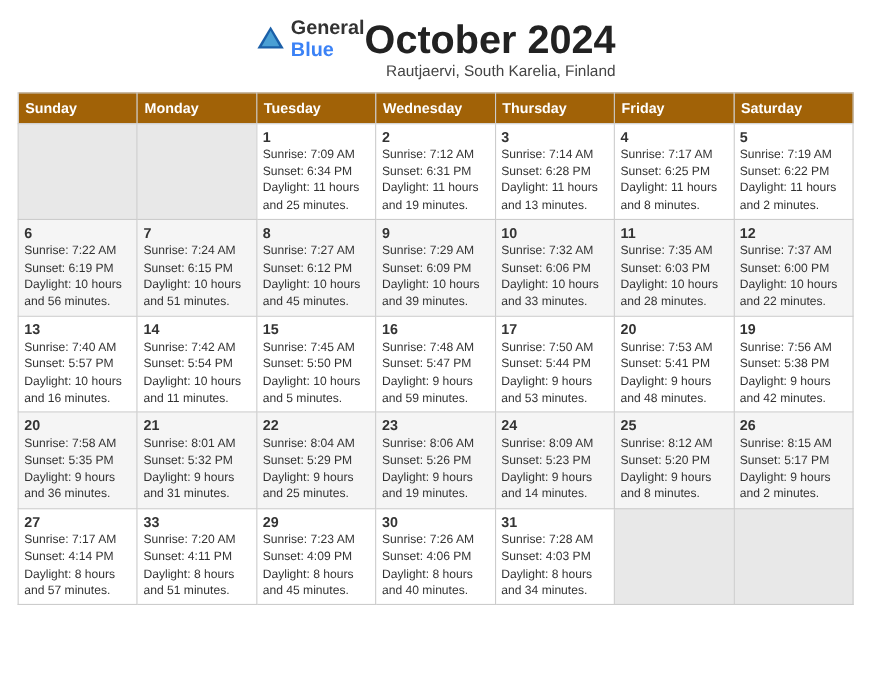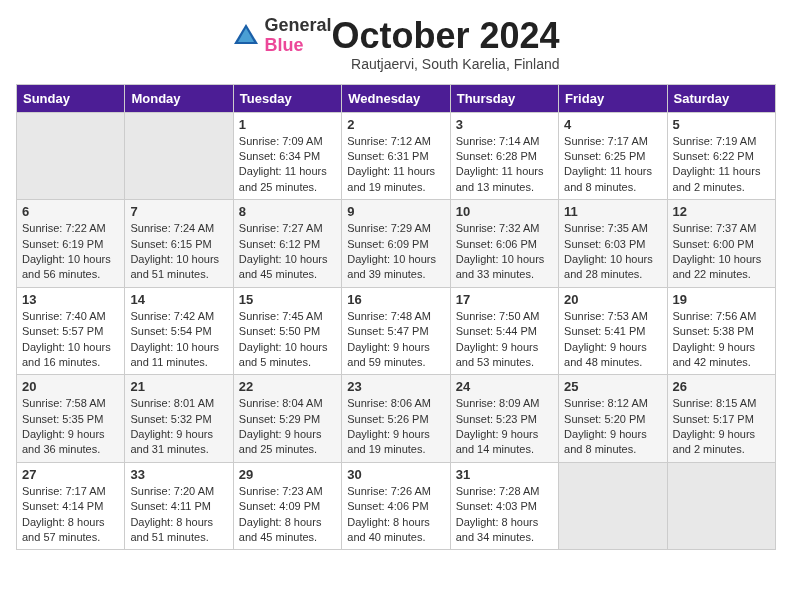"Blue" .logo-blue { color: #ec4899 -> #3b82f6 }
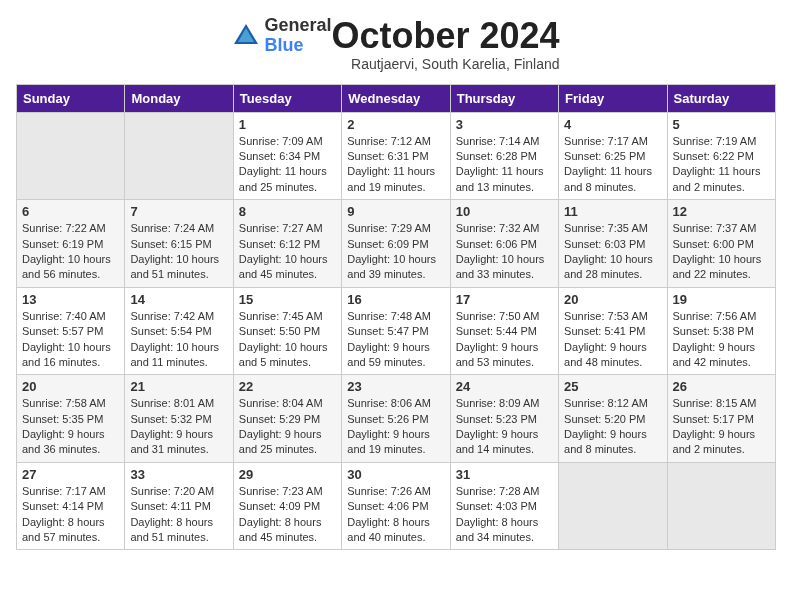"Sunday" .calendar thead tr th { background-color: #4c1d95 -> #a16207 }
